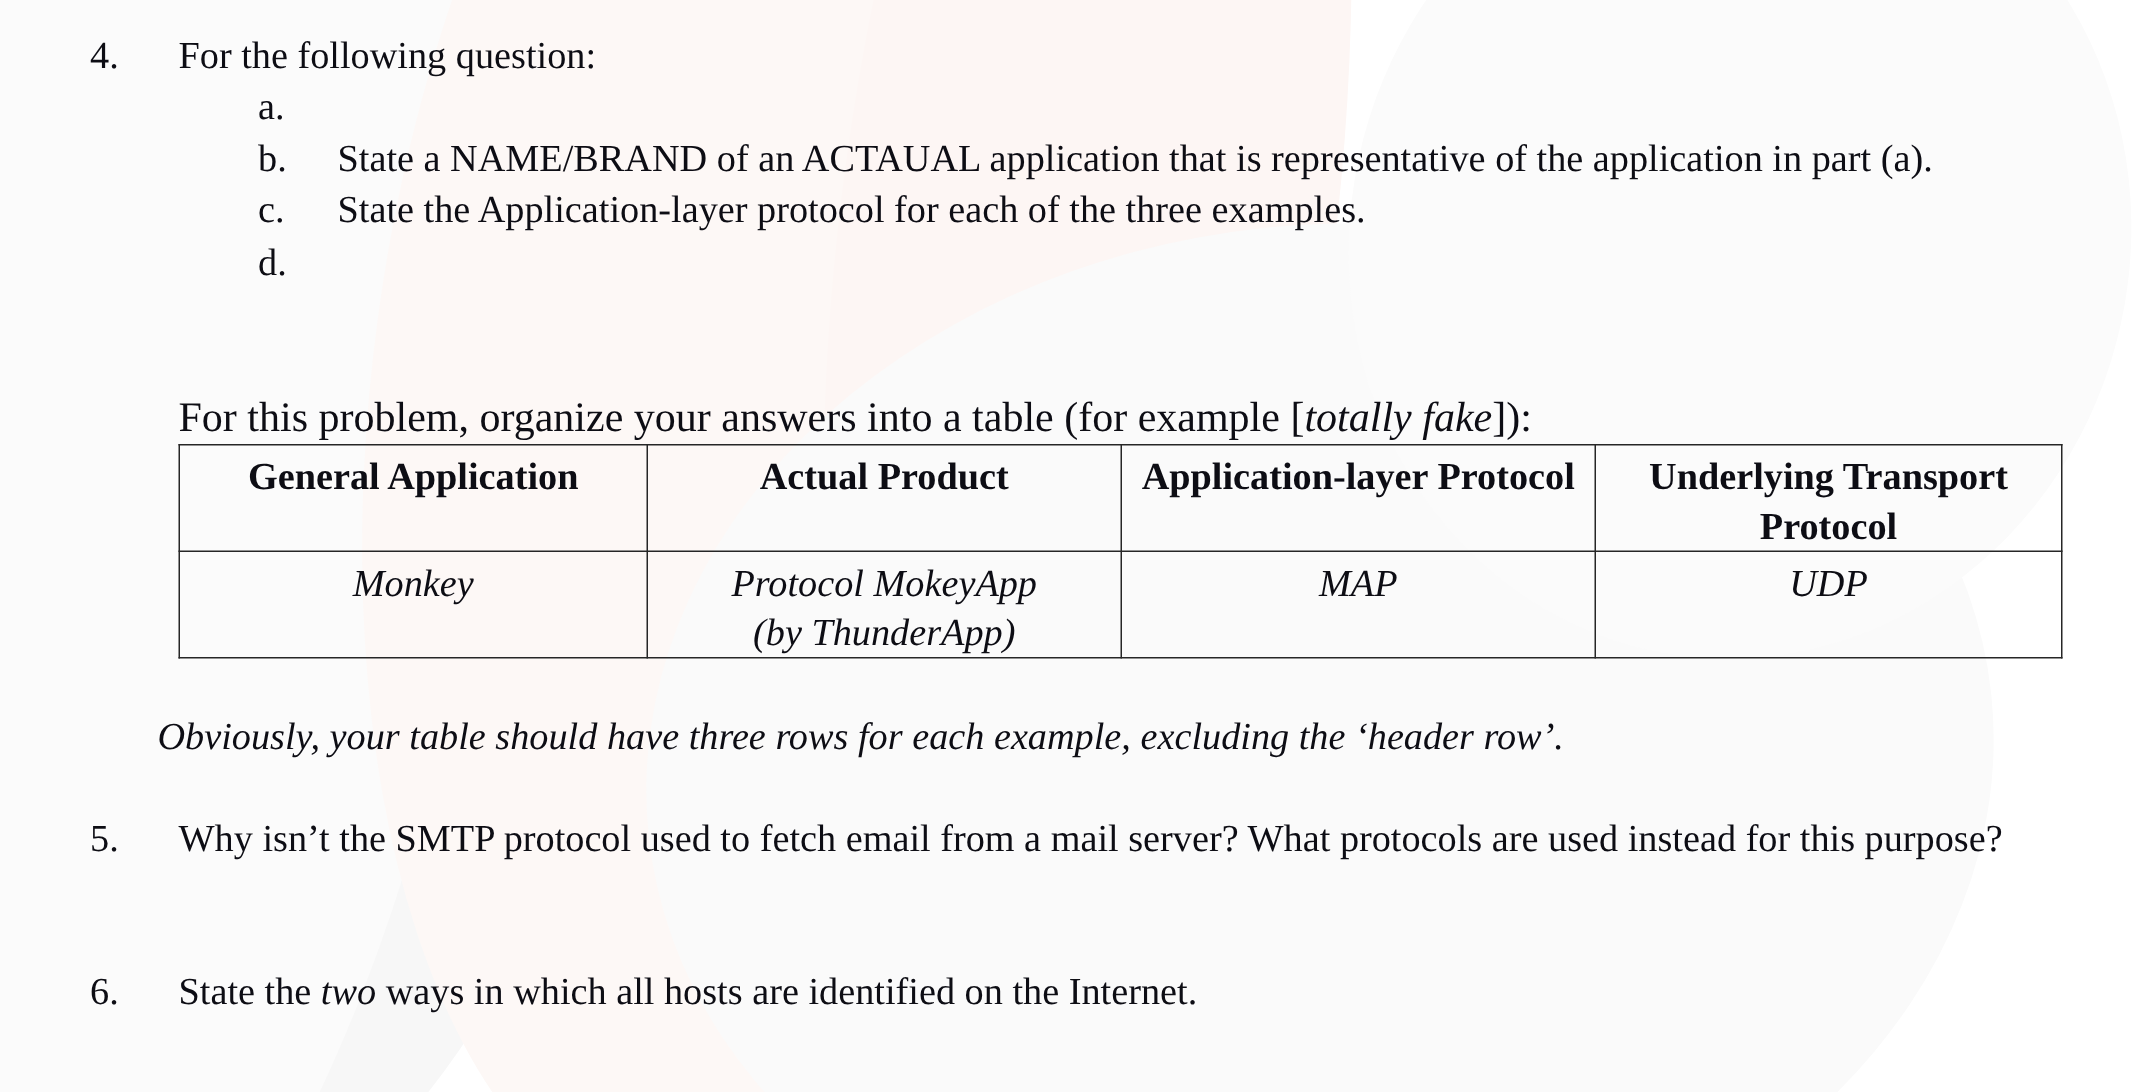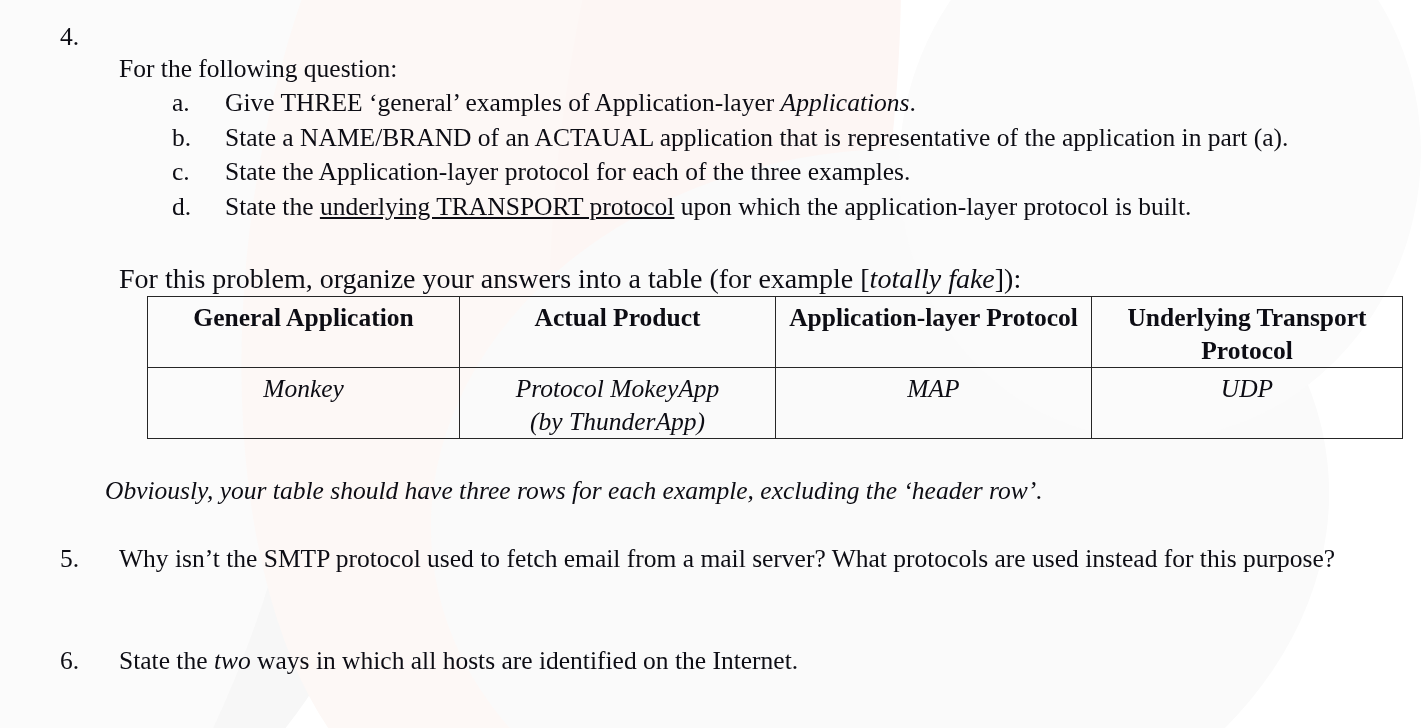"For the following question:" #q4-intro { margin-top: 32px -> none }
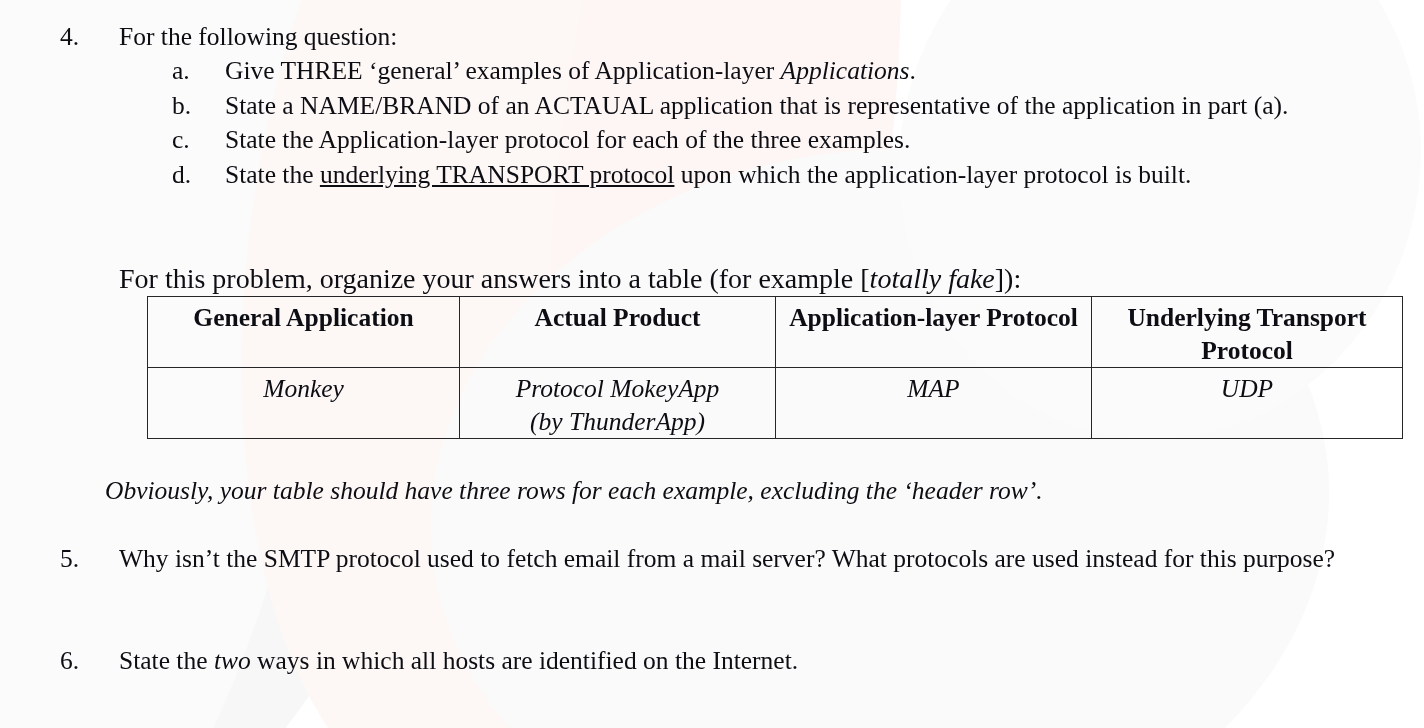"Give THREE ‘general’ examples of" span.sub-text { html: <span><span>Give THREE ‘general’ examples of Application-layer </span><i>Applications</i><span>.</span></span> -> none }
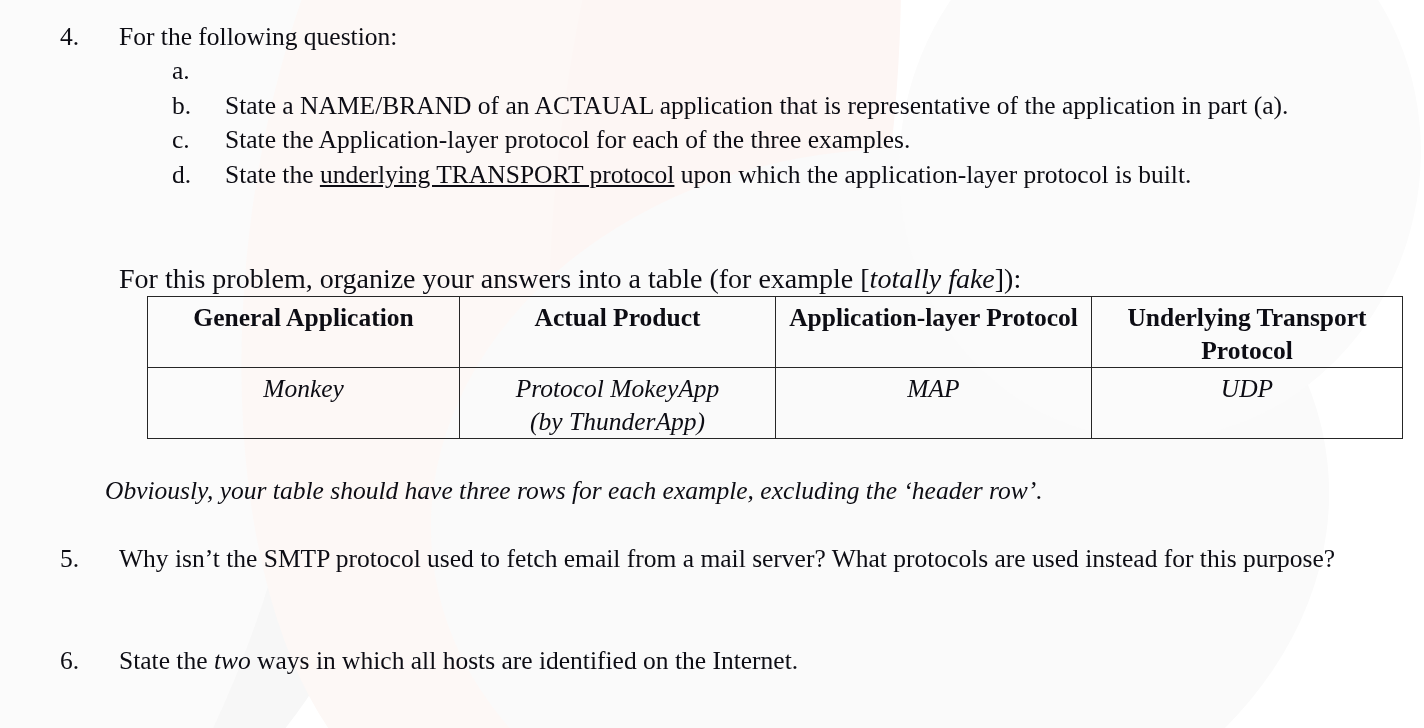"State the underlying TRANSPORT protocol" span.sub-text { html: <span><span>State the </span><span>underlying TRANSPORT protocol</span><span> upon which the application-layer protocol is built.</span></span> -> none }
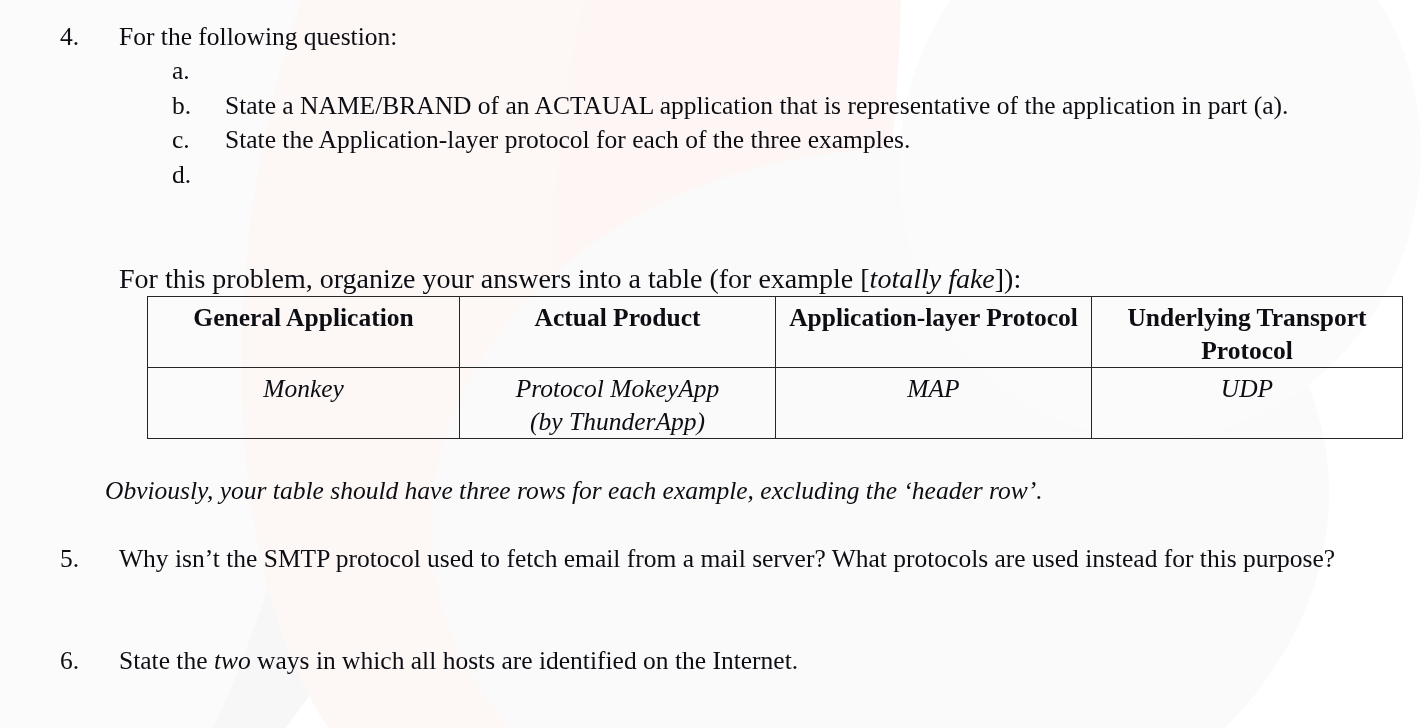"General Application" #answer-table { margin-left: 28px -> none }
